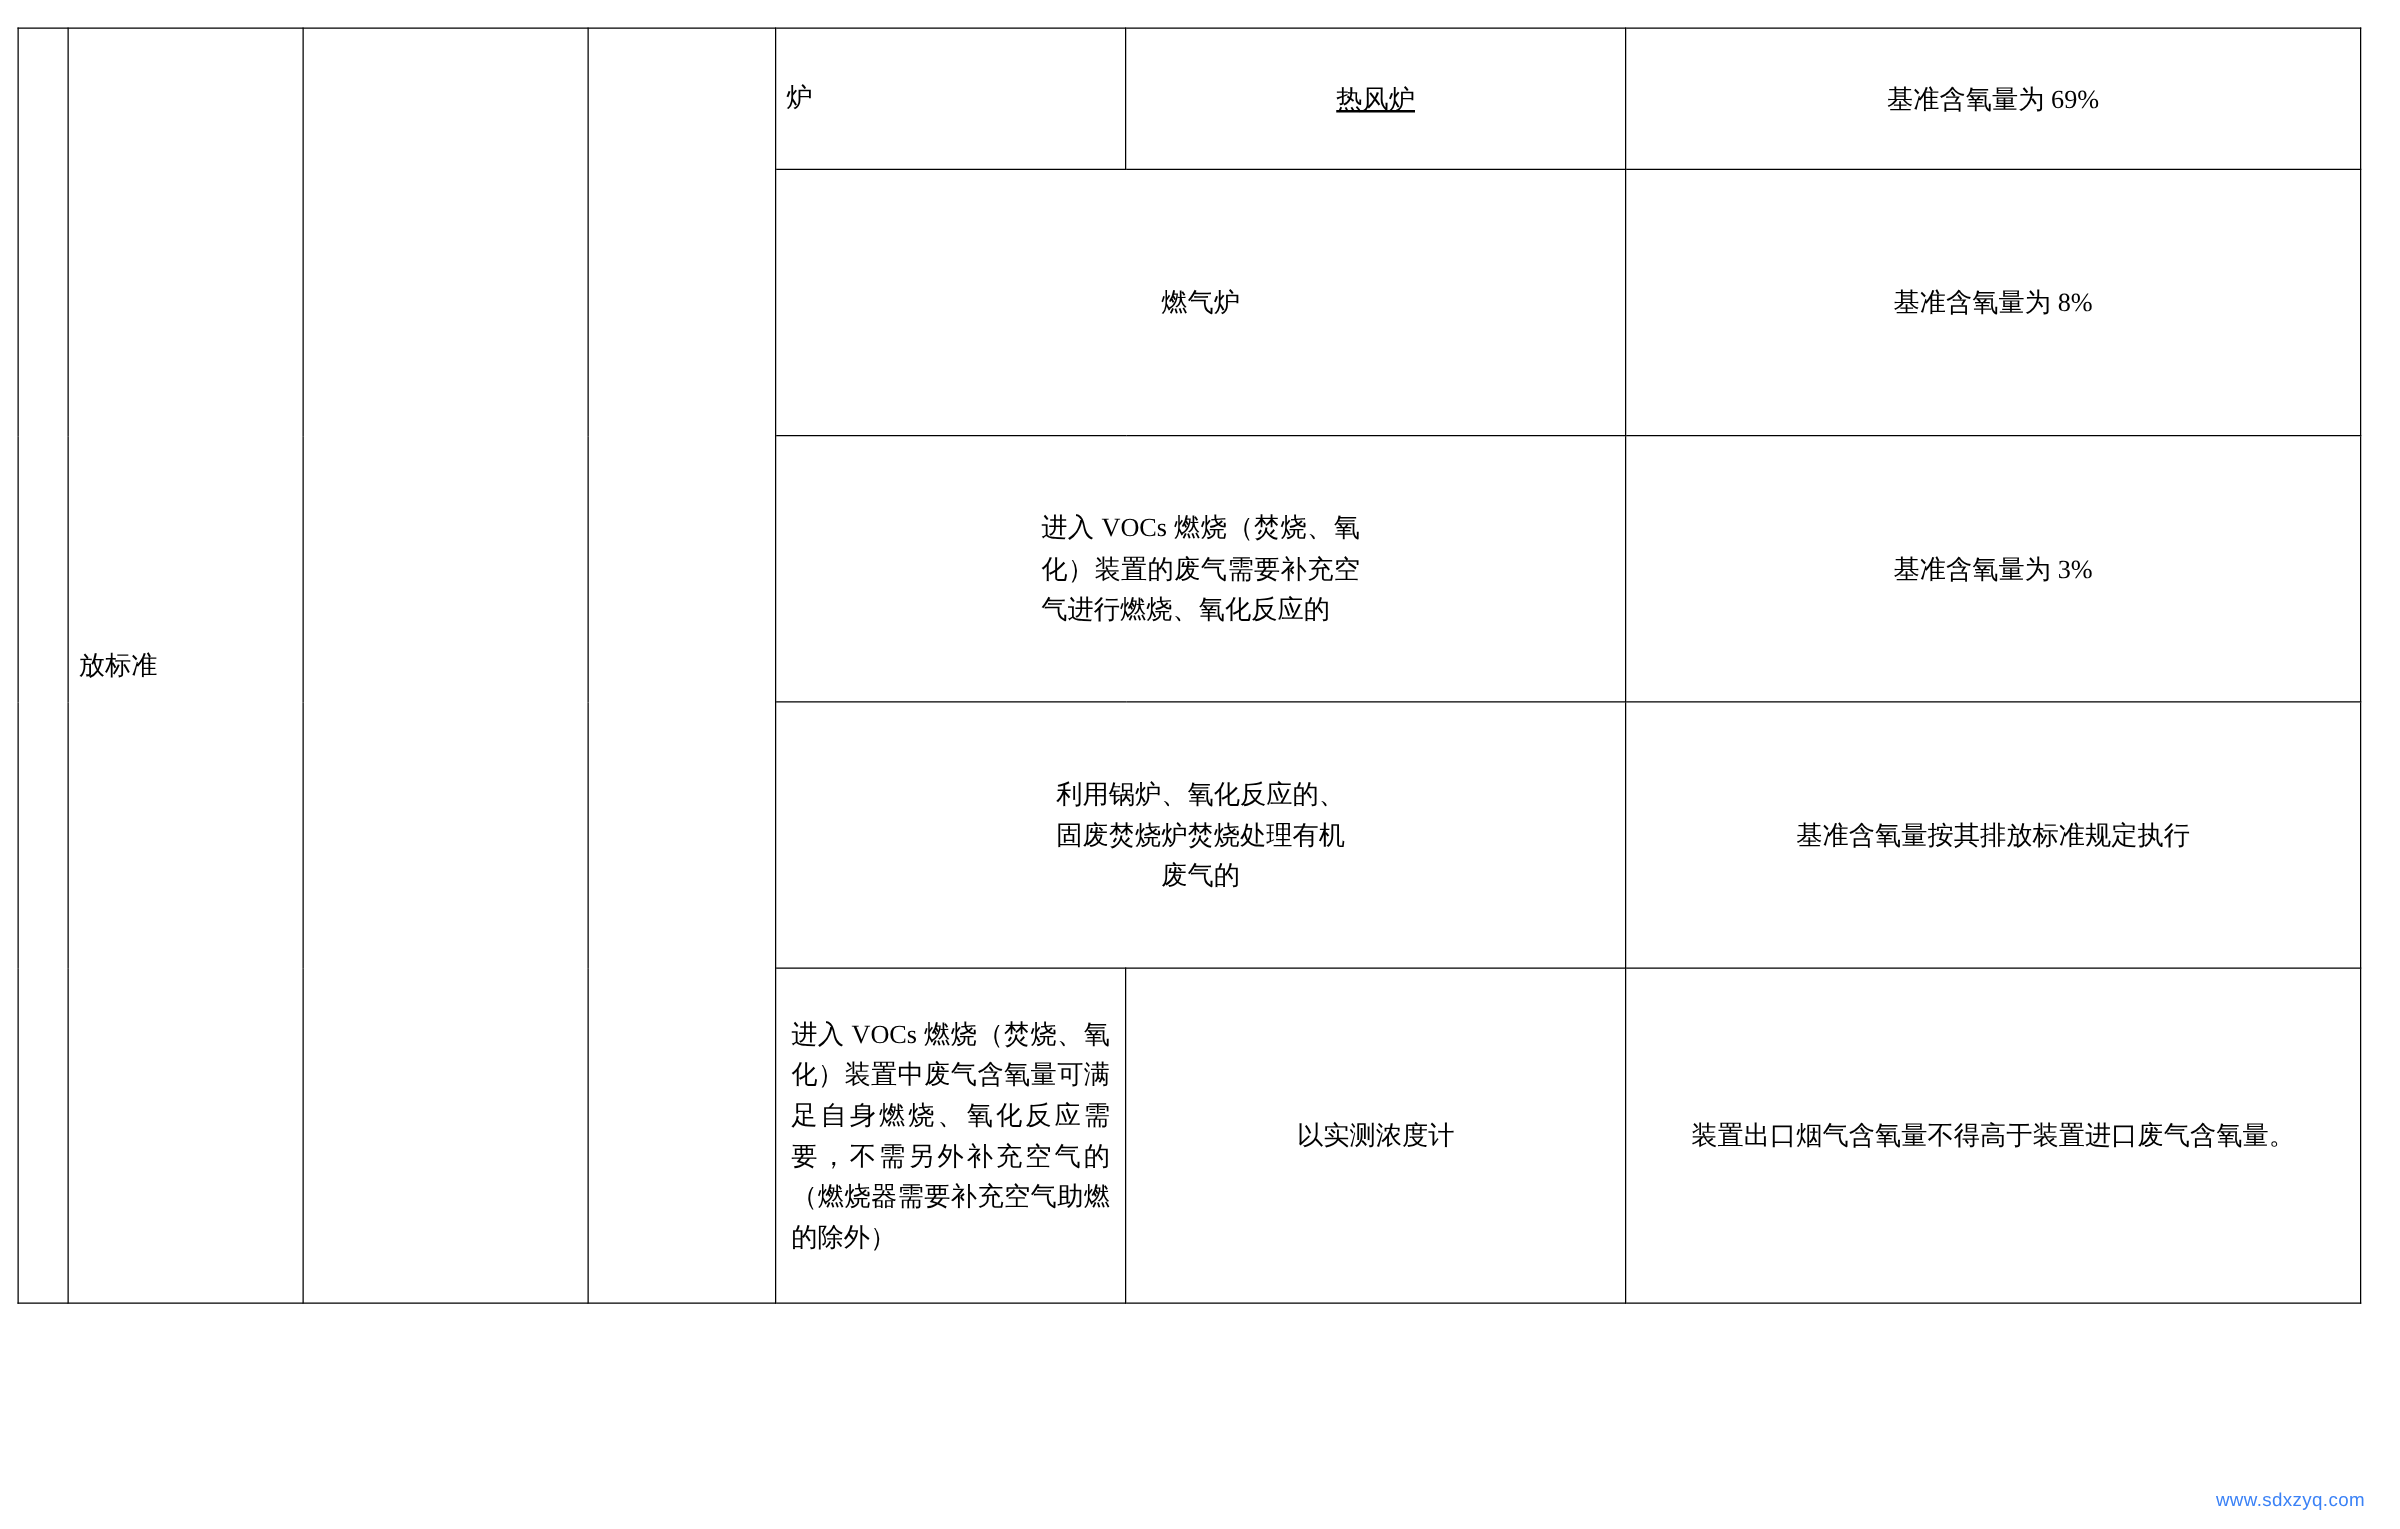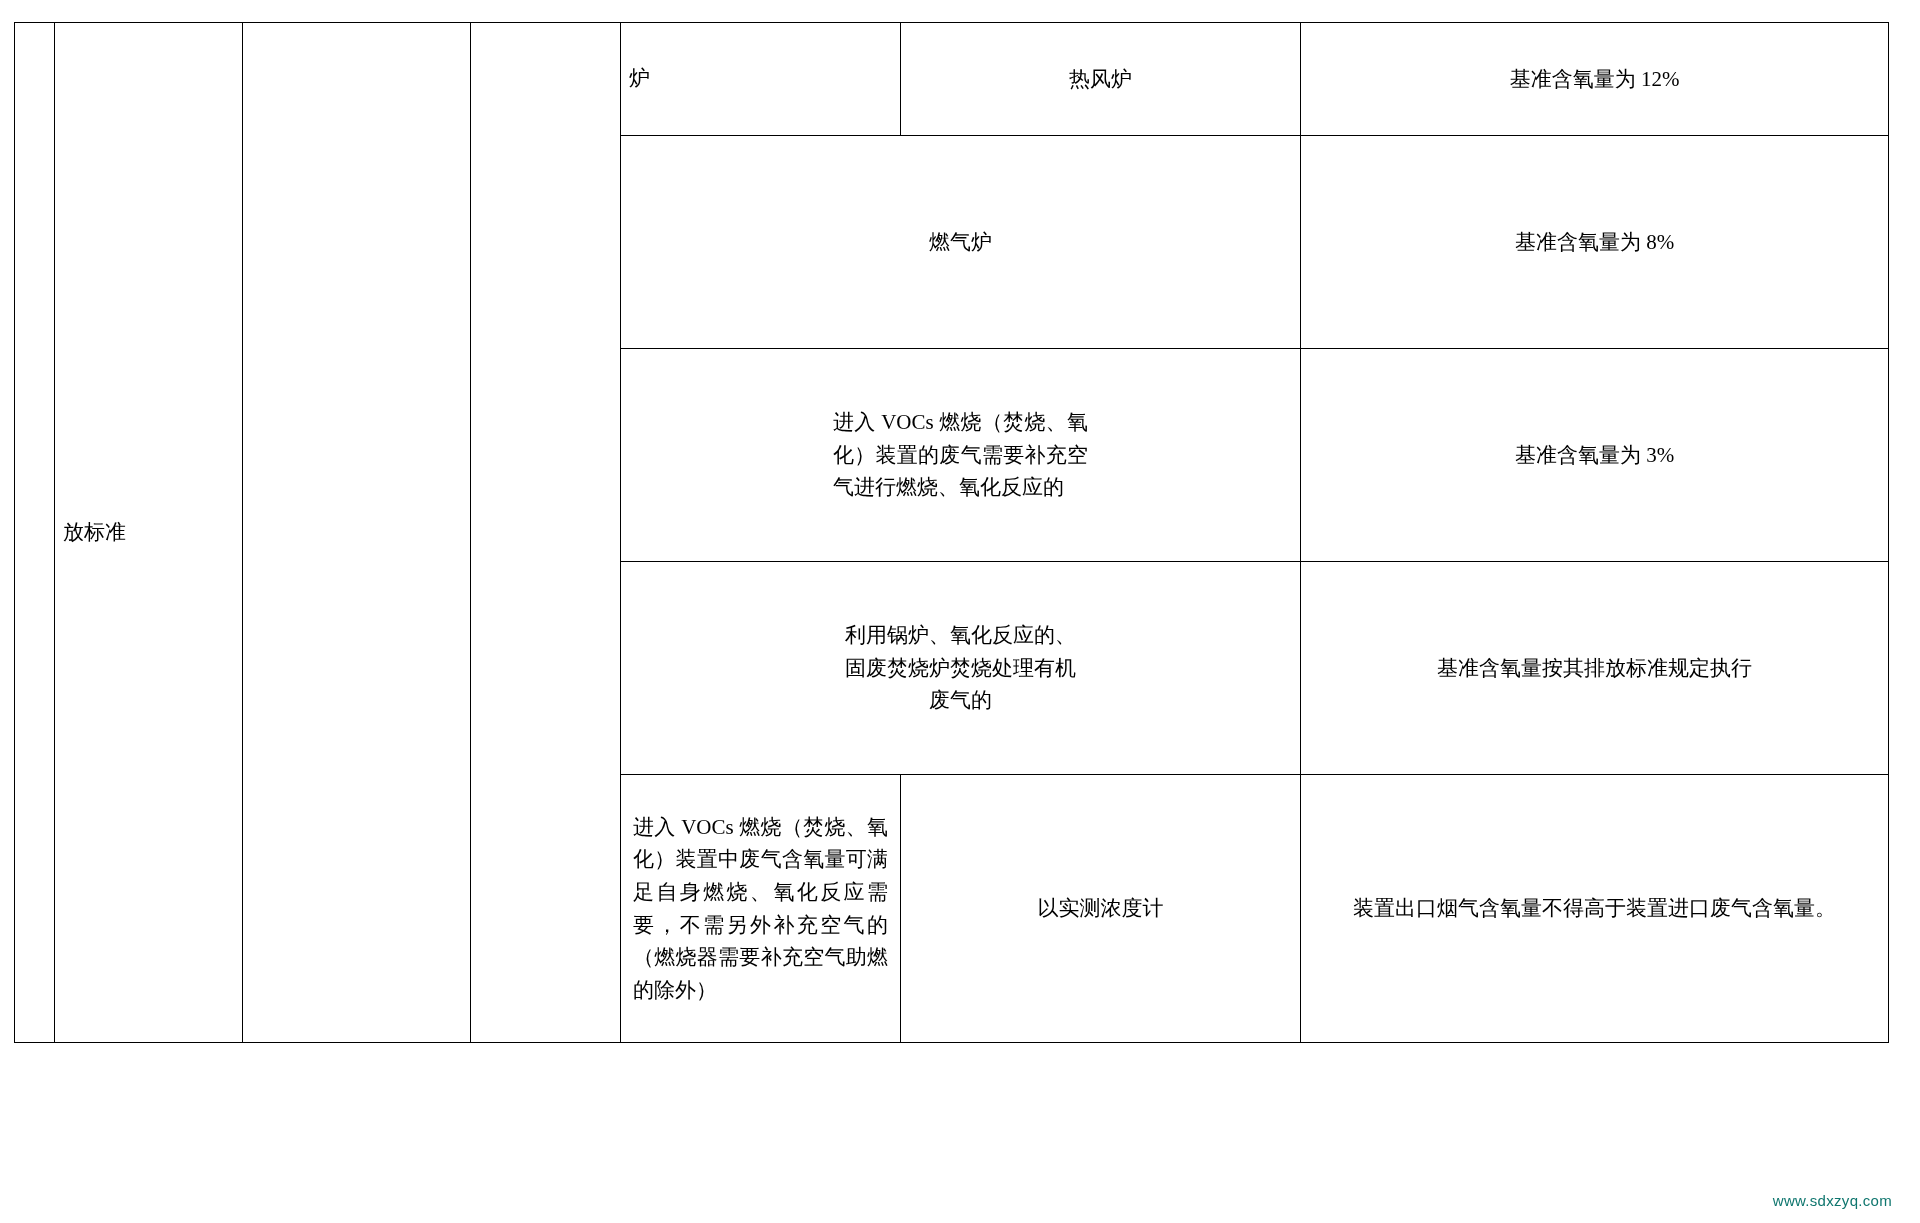"热风炉" .col-f { text-decoration: none -> underline }
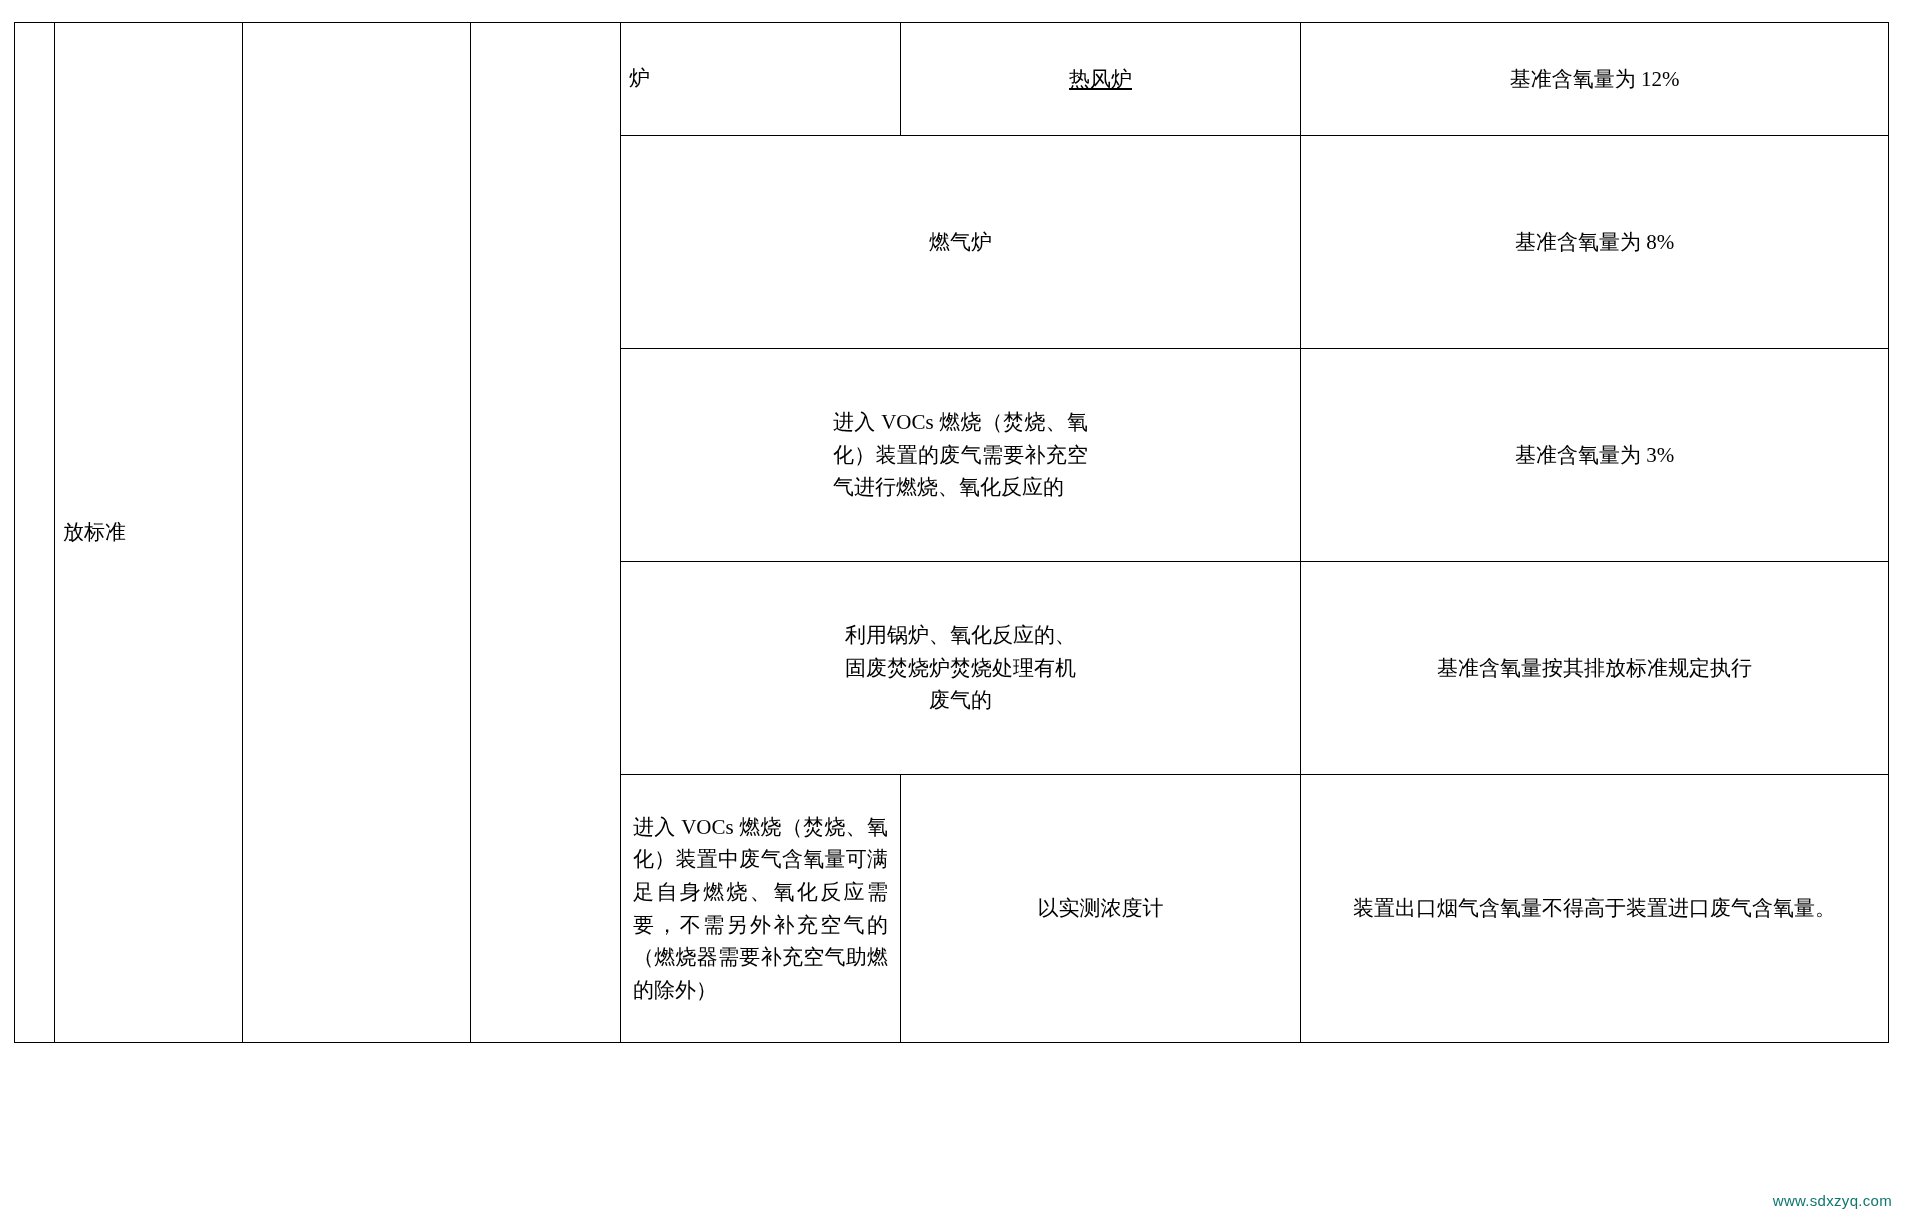"基准含氧量为 12%" td.col-g { text: 12% -> 69% }
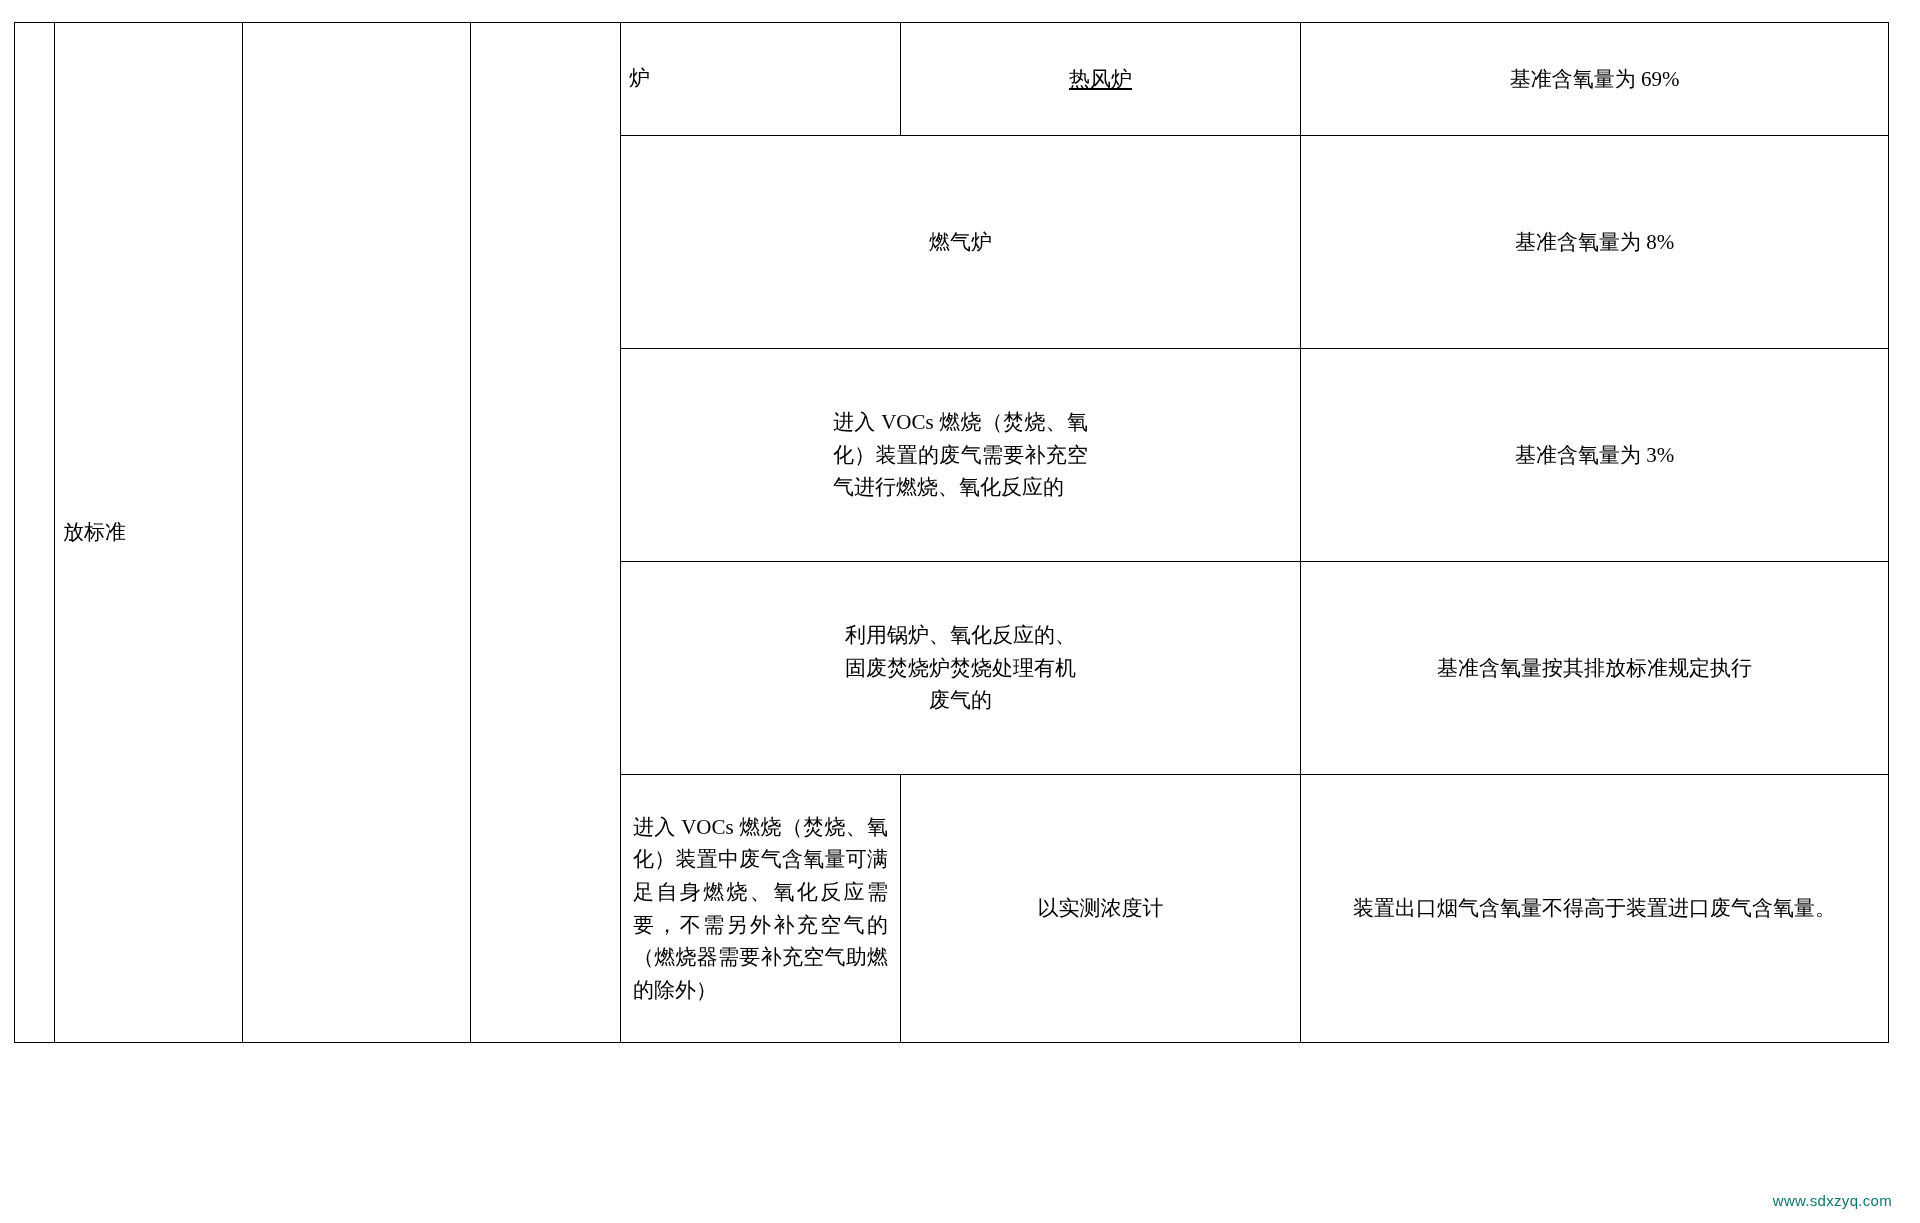"www.sdxzyq.com" .watermark { color: #0f766e -> #3b82f6 }
